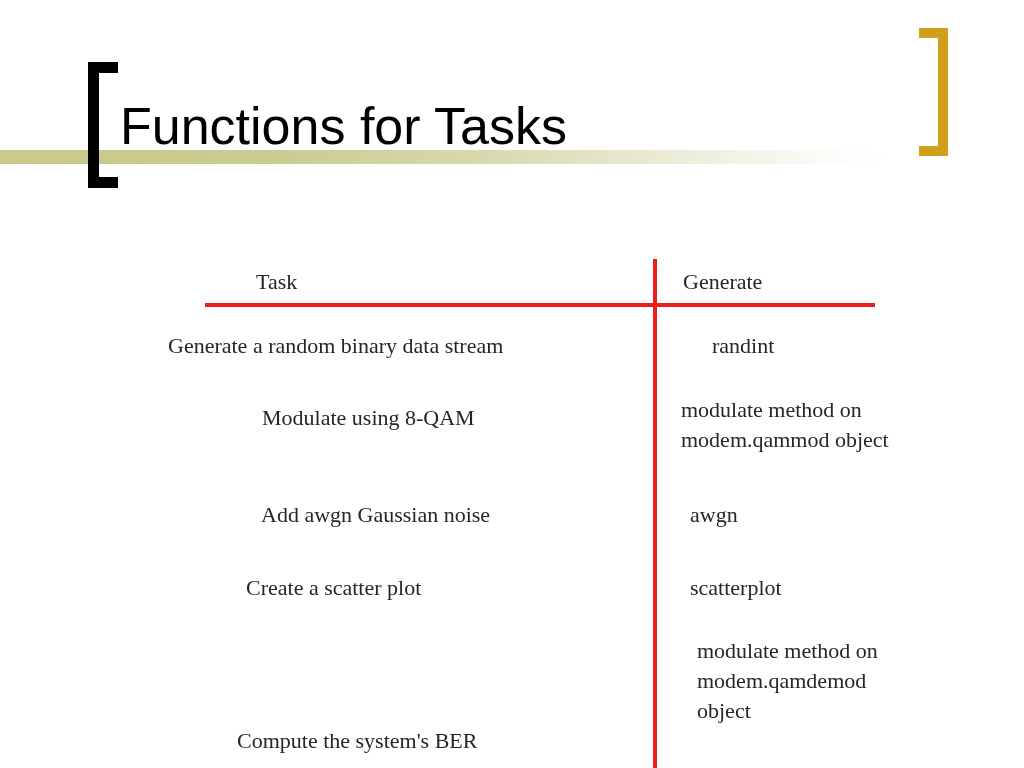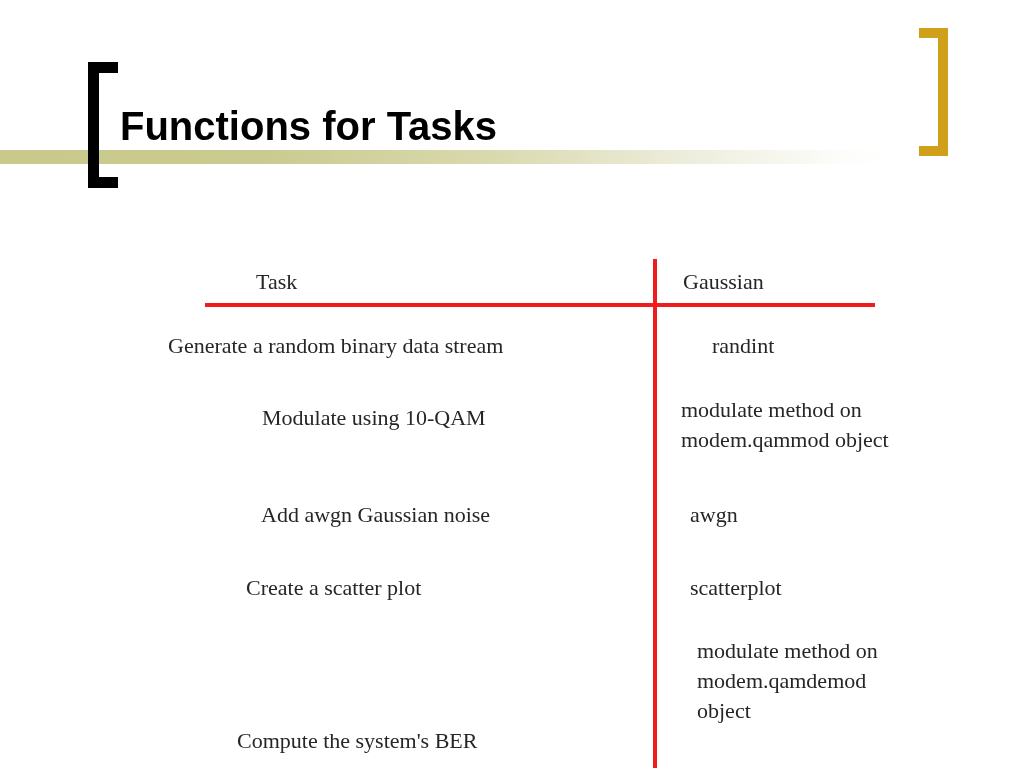"Functions for Tasks" .slide-title { font-size: 40px -> 52px; font-weight: bold -> normal }
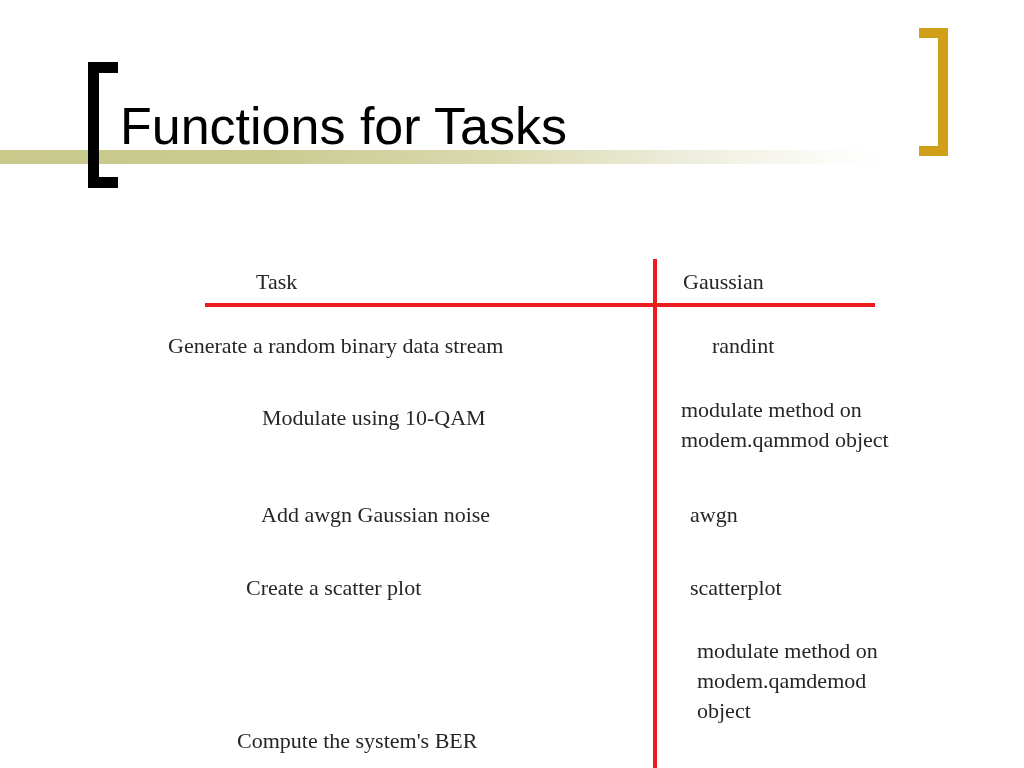"Gaussian" div.cell { text: Gaussian -> Generate }
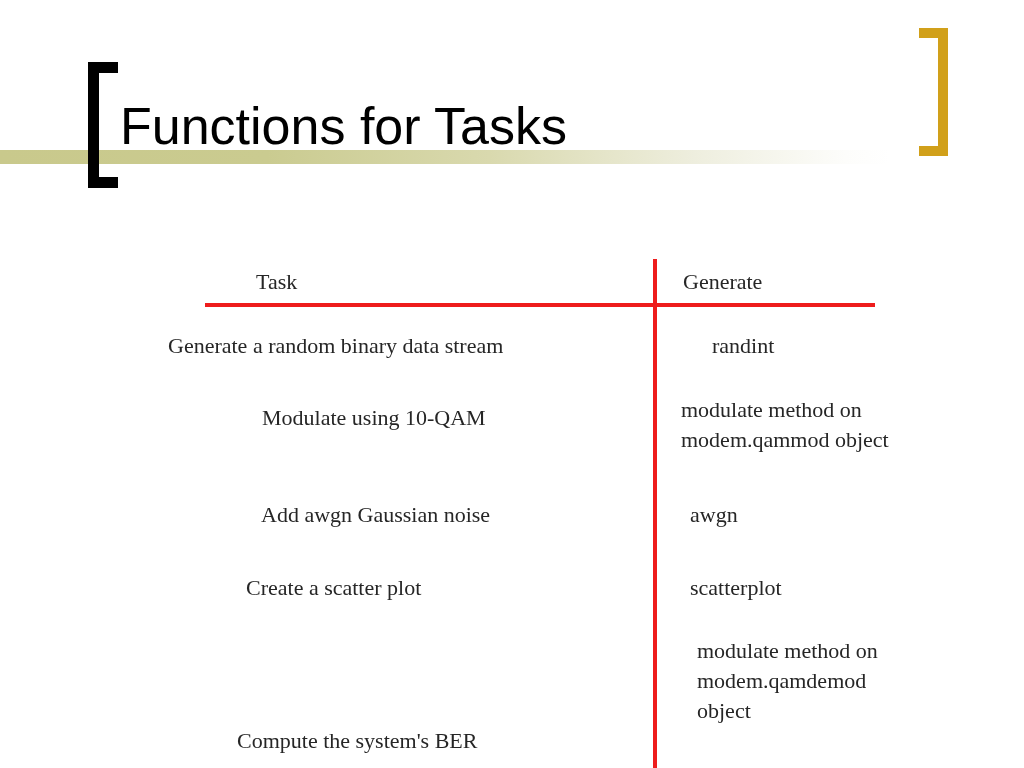"Modulate using 10-QAM" div.cell { text: 10-QAM -> 8-QAM }
